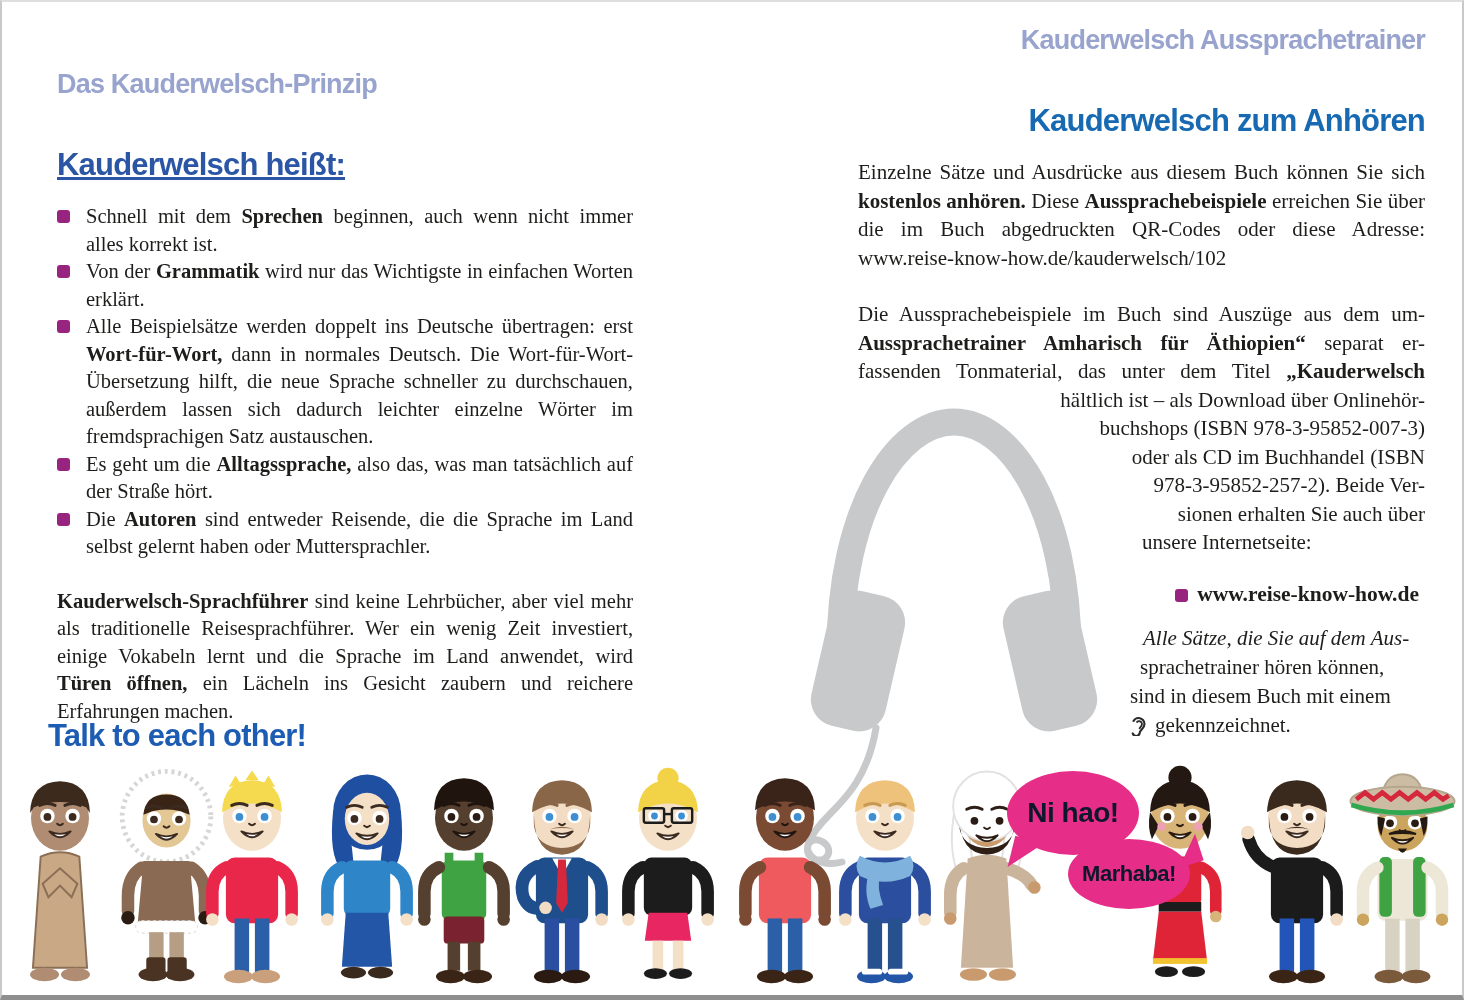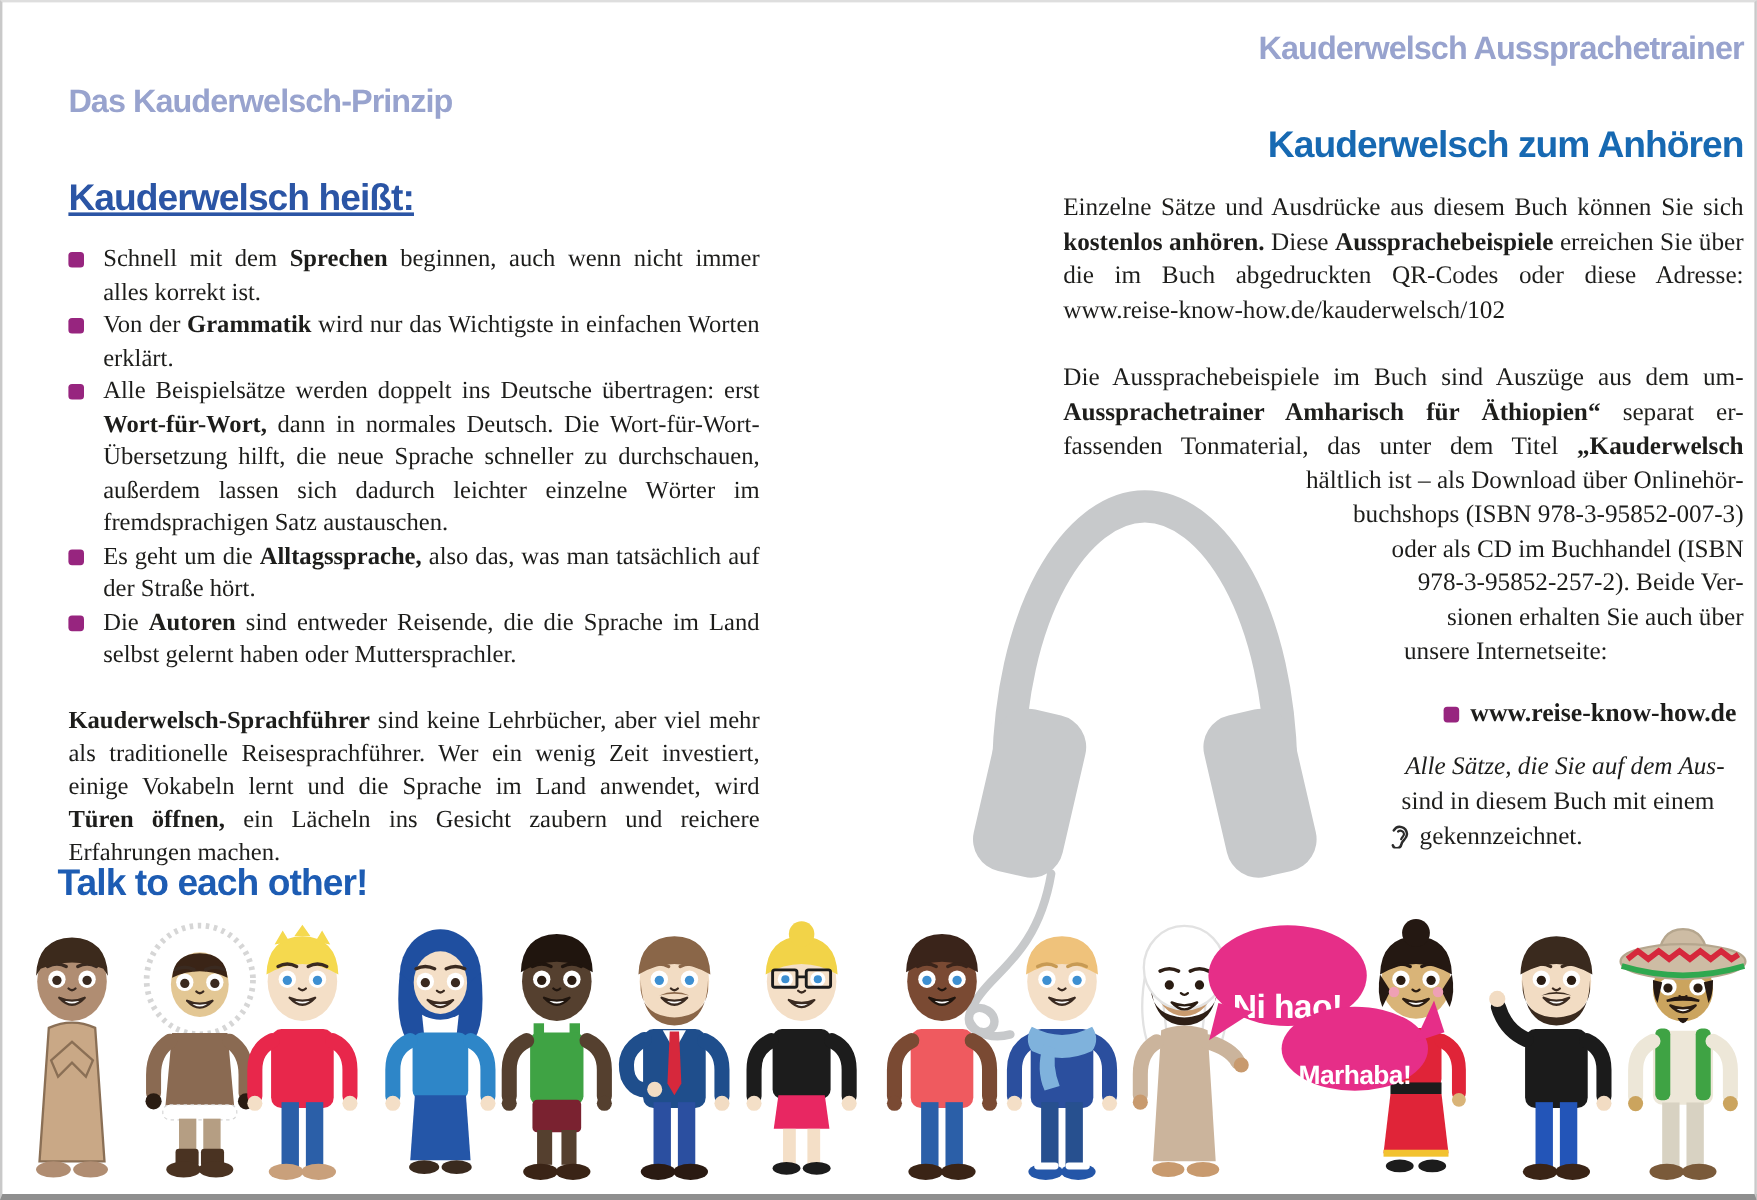"Kauderwelsch Aussprachetrainer" .col-right { left: 884px -> 856px }
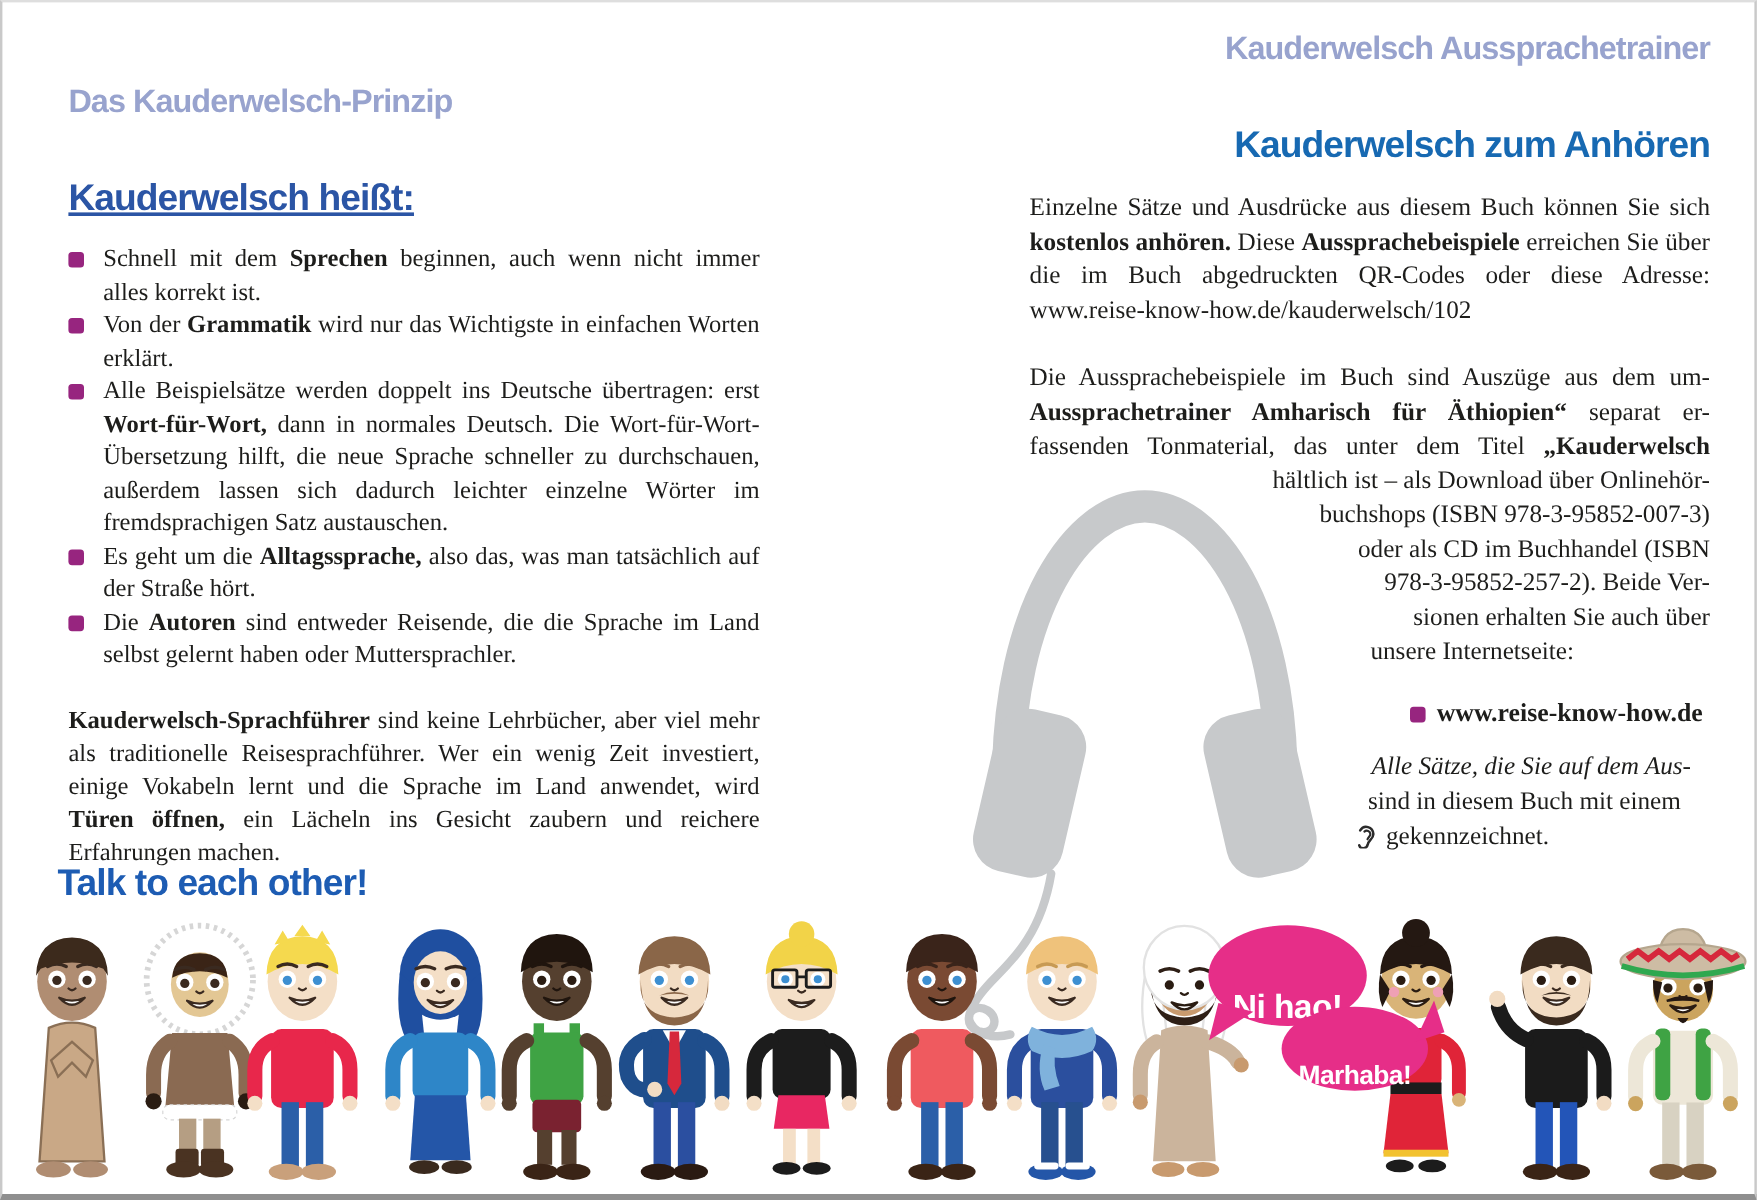"sprachetrainer hören können," div.p3-line { html: none -> <div>sprachetrainer hören können,</div> }
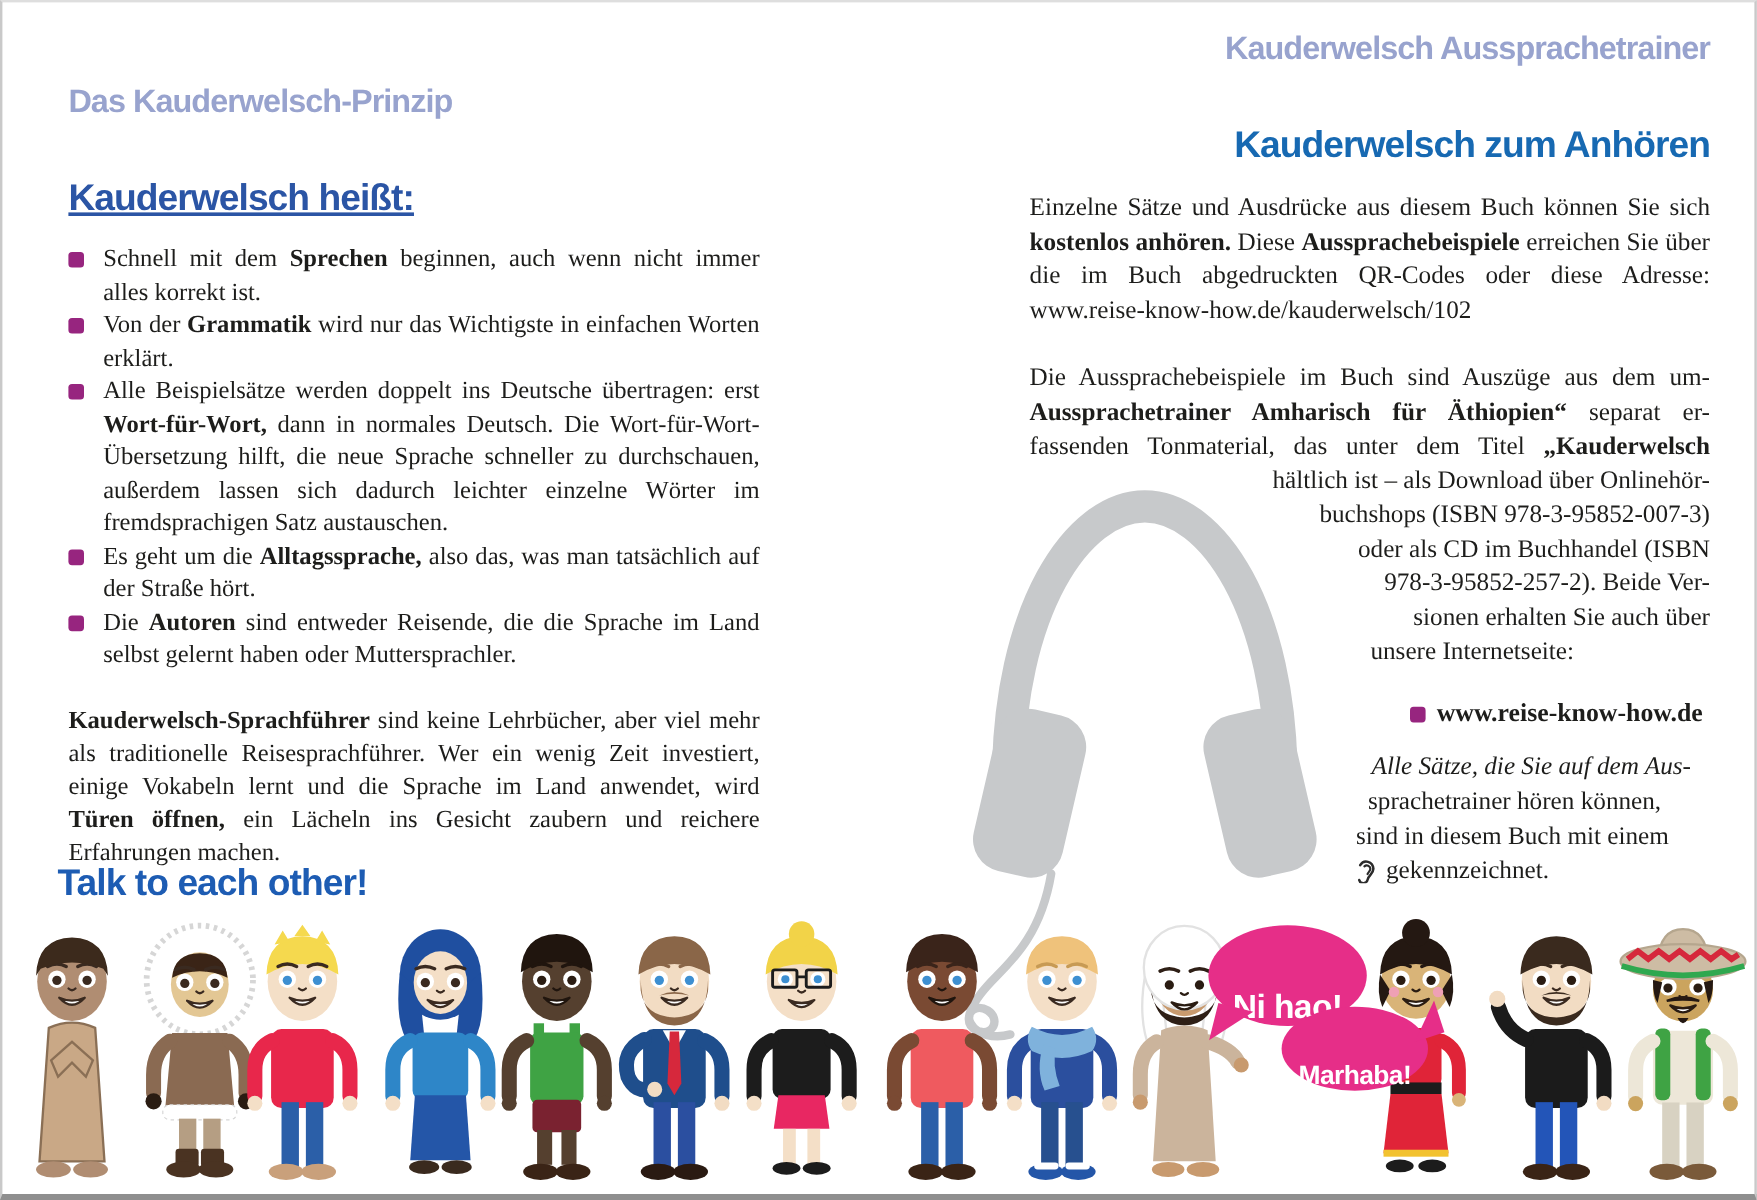"Ni hao!" .bubble { align-items: flex-end -> center; color: #ffffff -> #0f172a }
